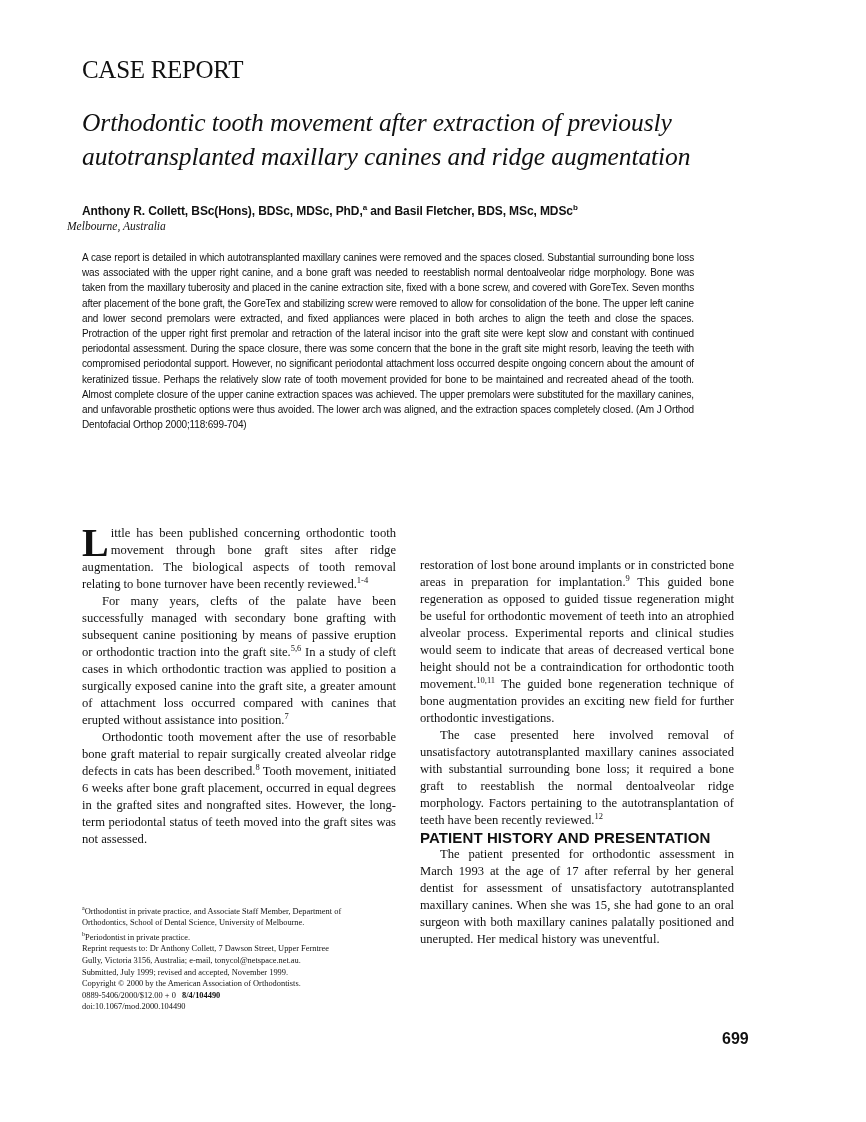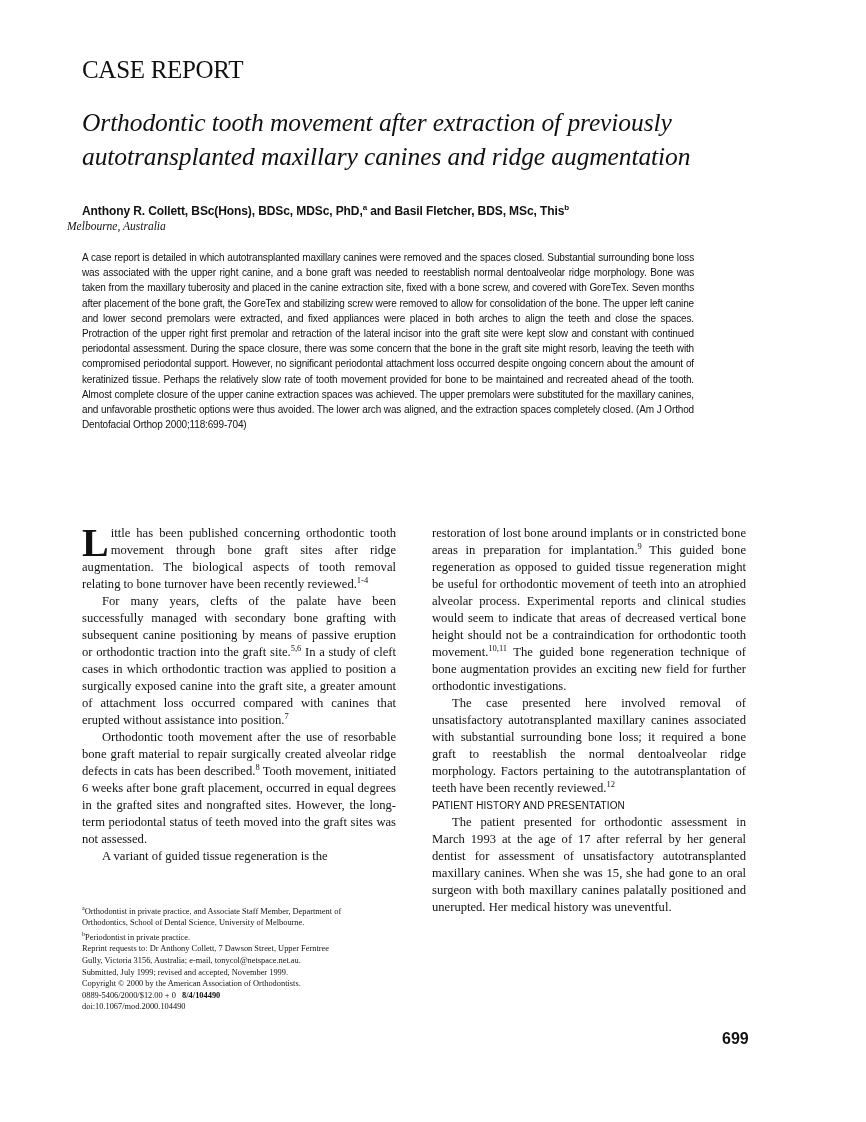"and Basil Fletcher, BDS, MSc," span { text: This -> MDSc }
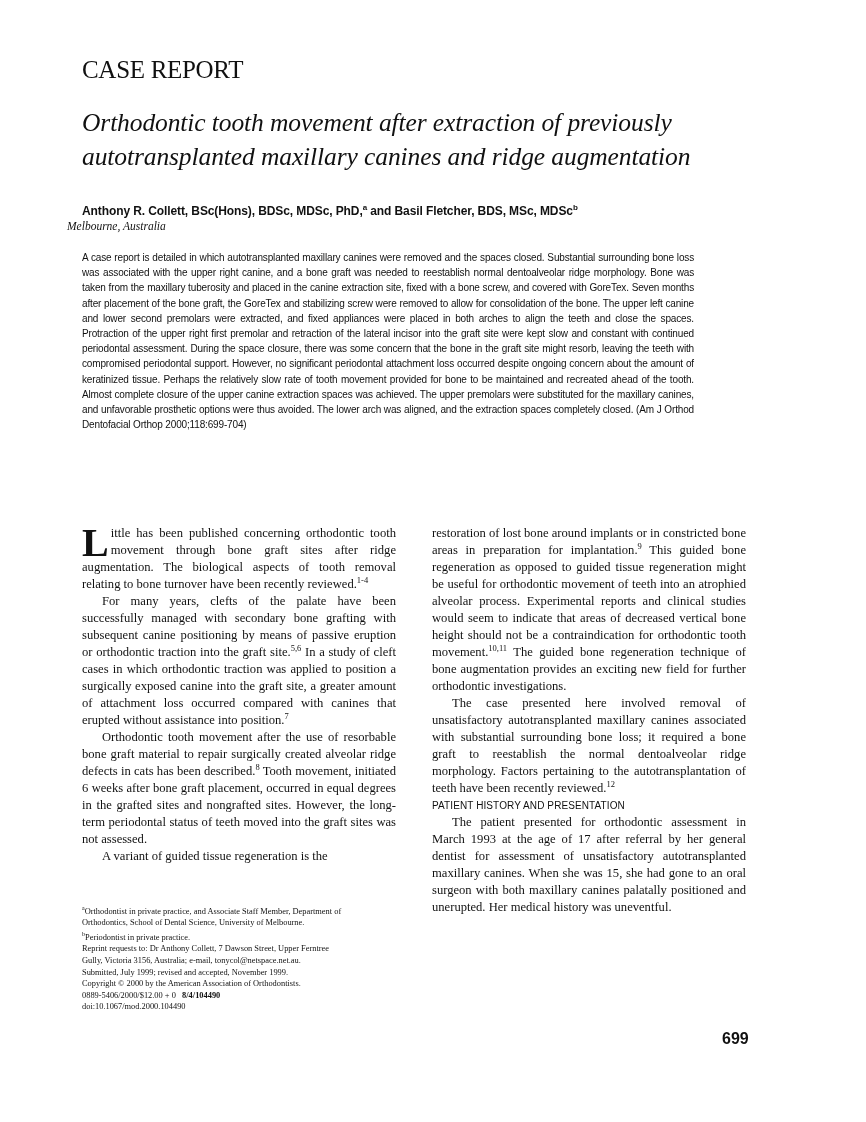"restoration of lost bone around" .col-right { left: 432px -> 420px; margin-top: none -> 32px }
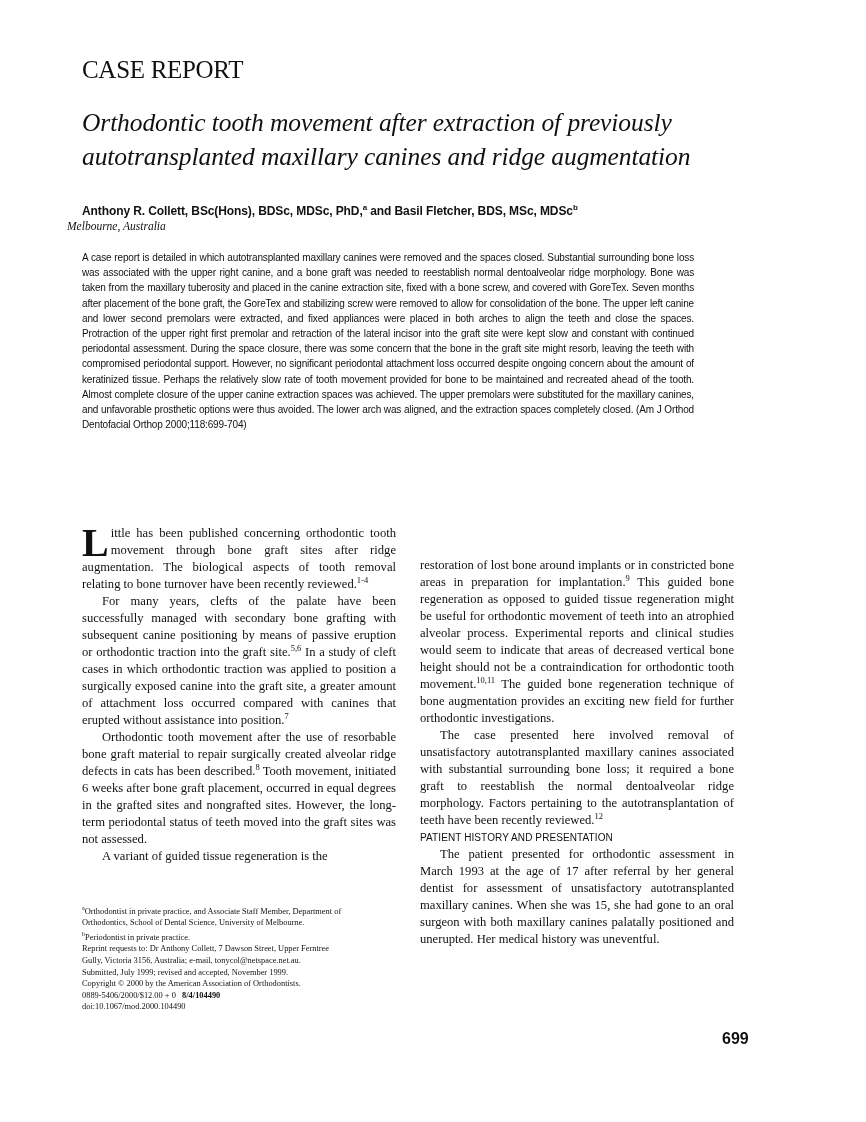"PATIENT HISTORY AND PRESENTATION" .heading { font-size: 10px -> 15px; font-weight: normal -> bold }
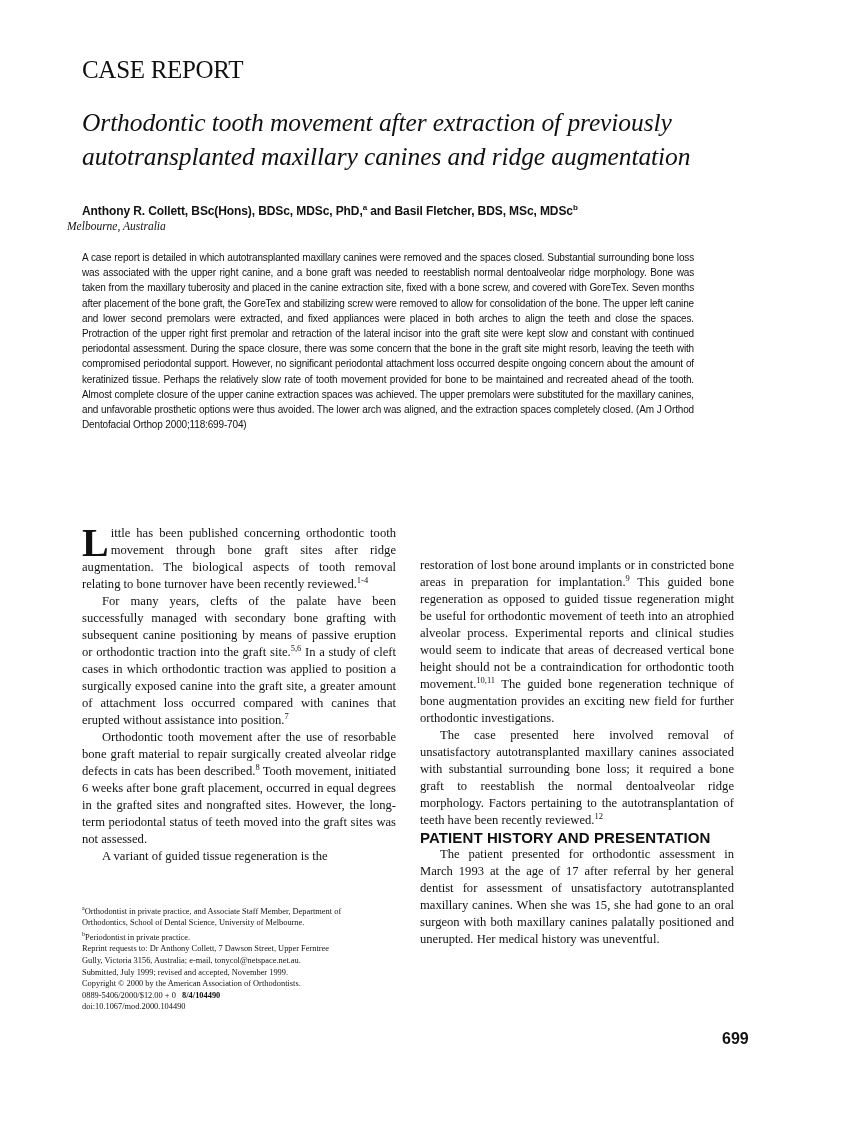"A variant of guided tissue" p { html: <p><span>A variant of guided tissue regeneration is the</span></p> -> none }
